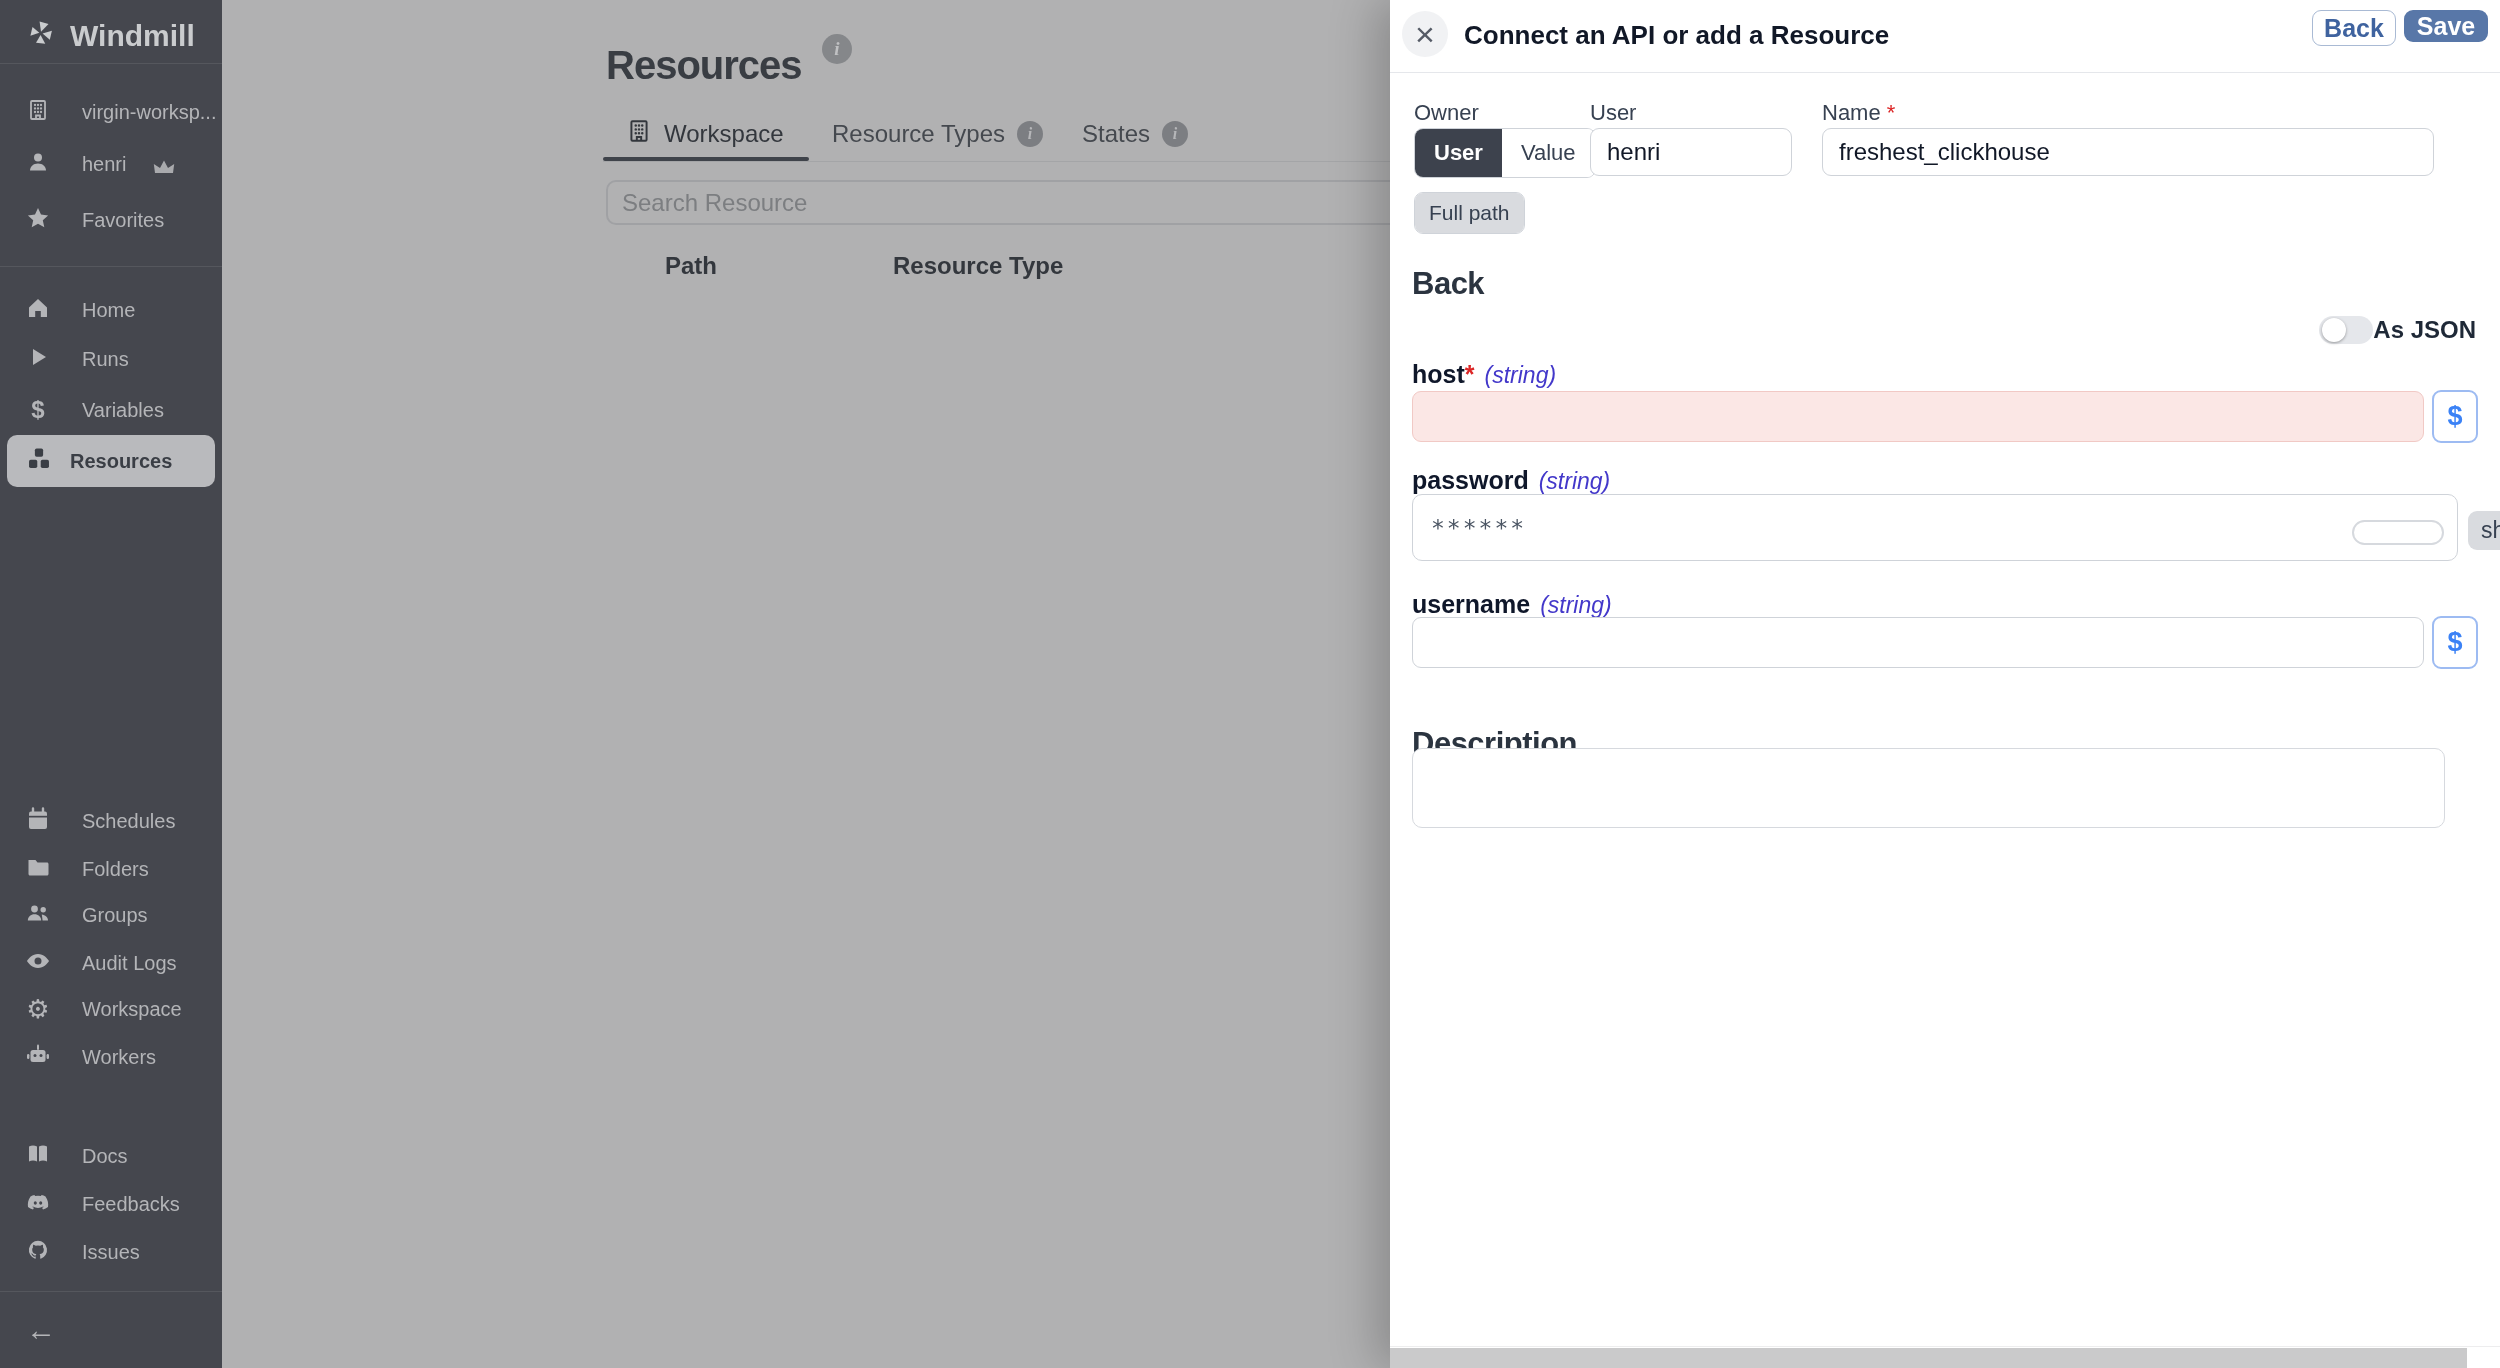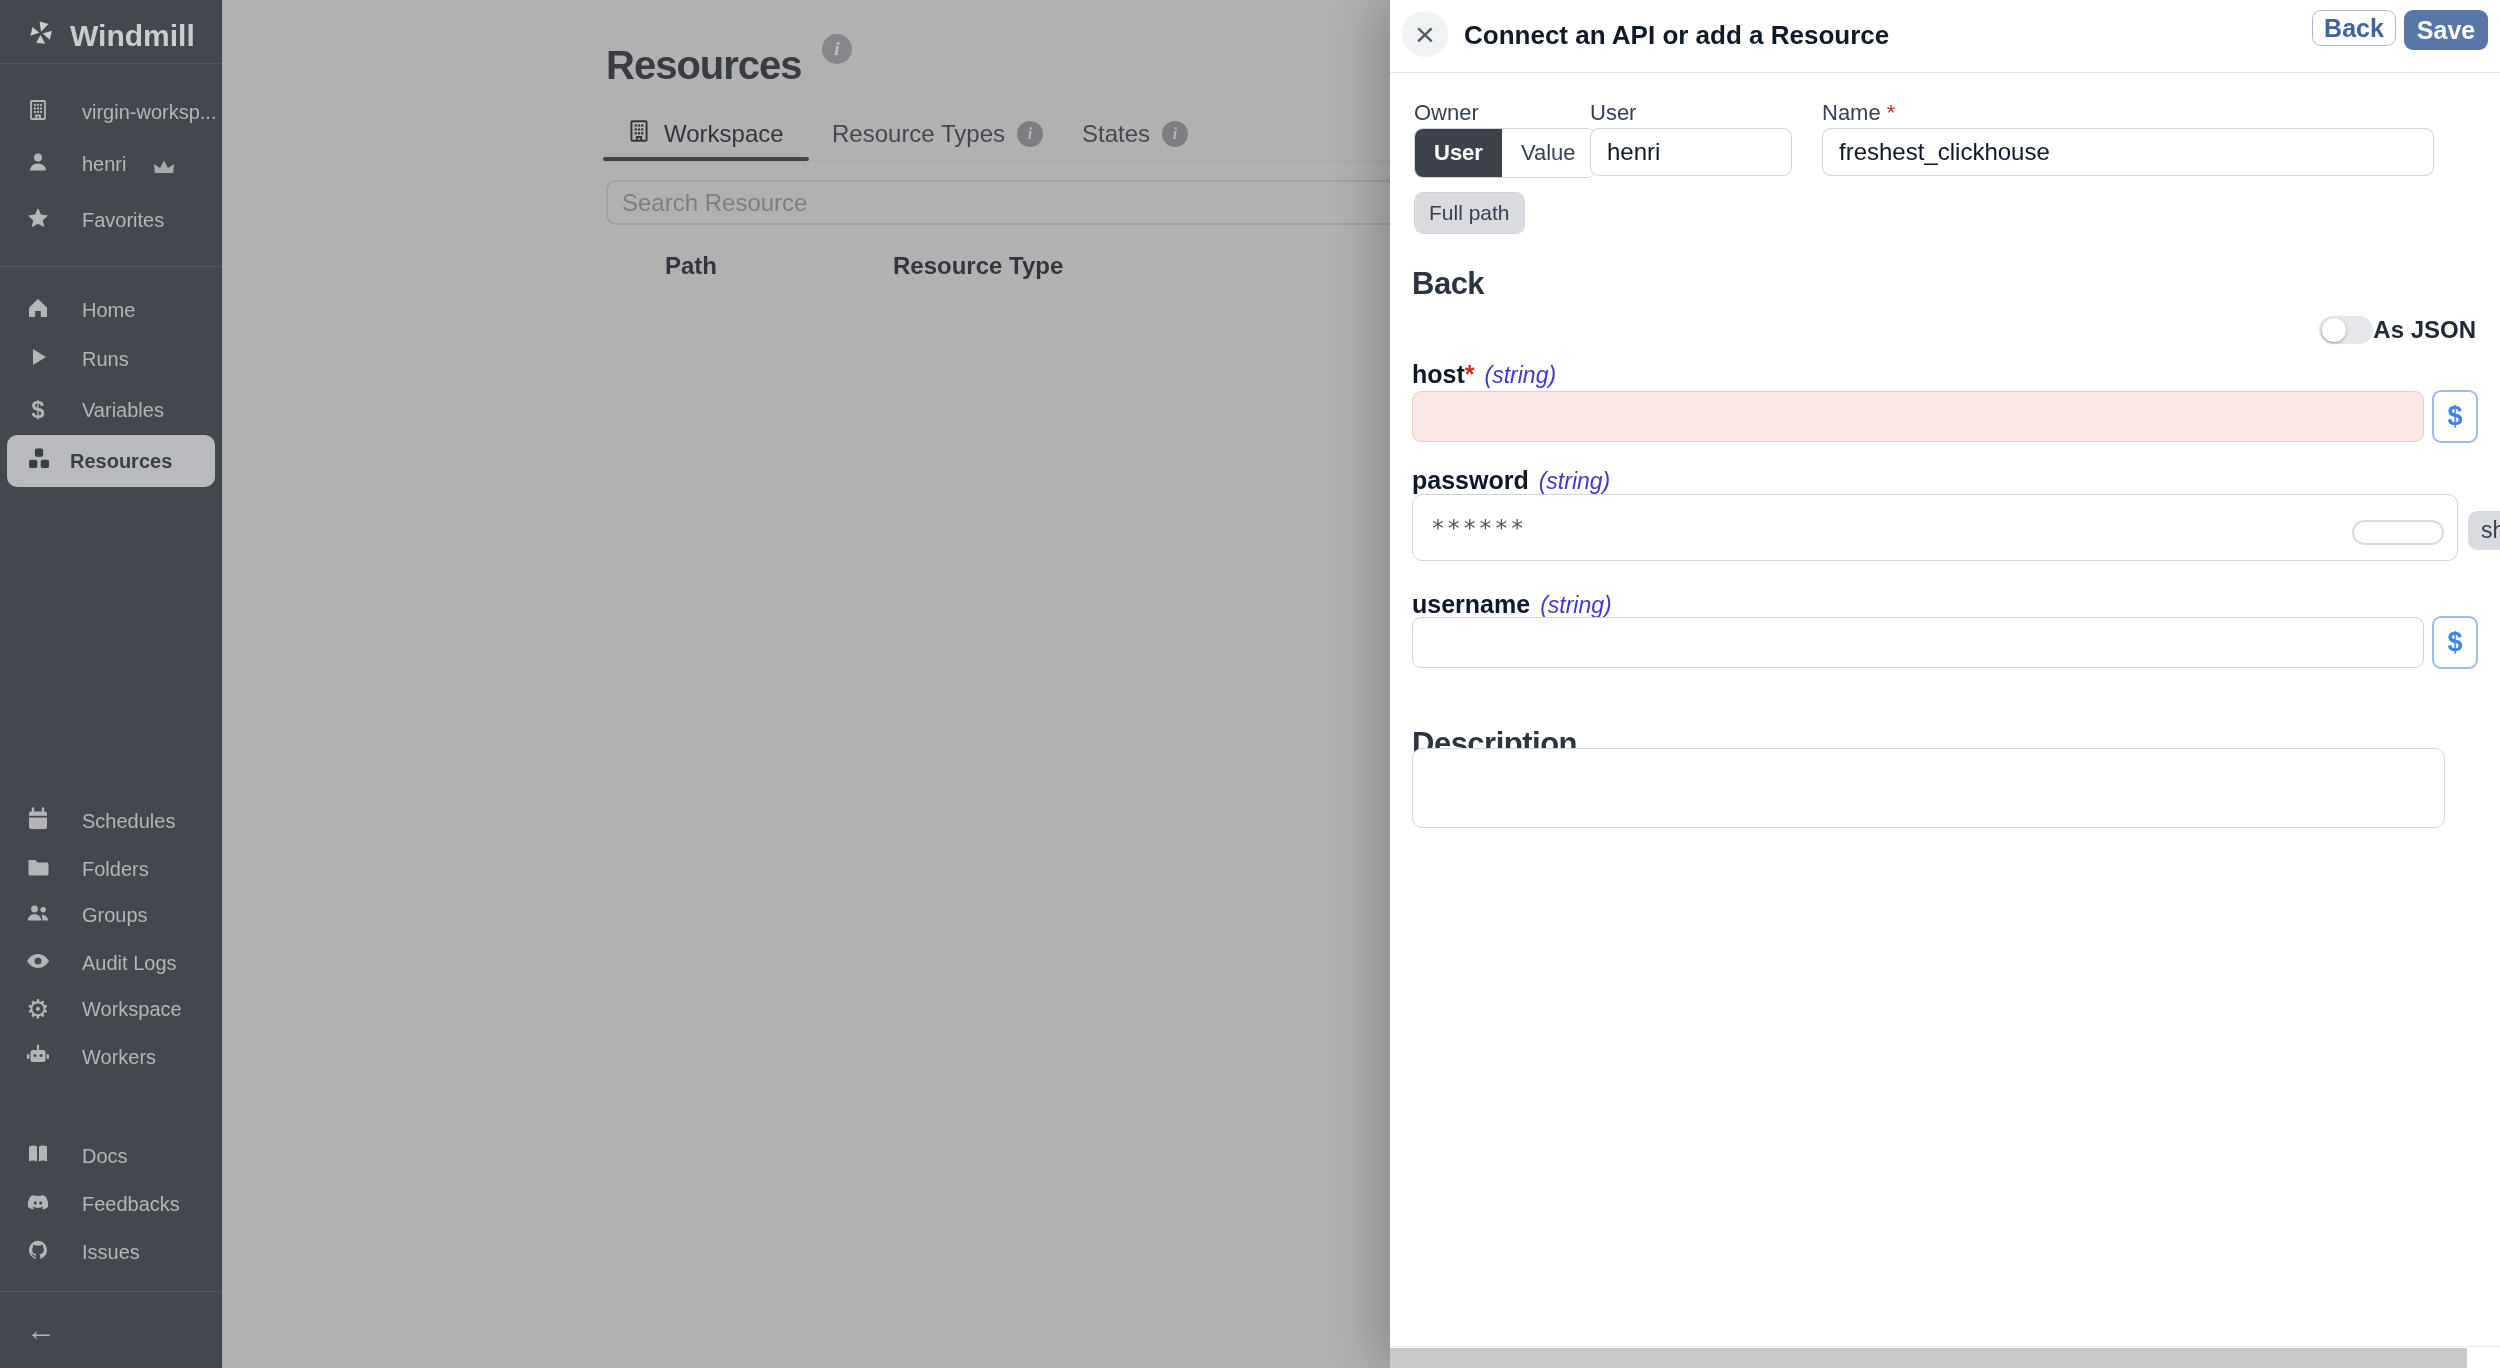"Save" .btn-save { height: 40px -> 32px }
